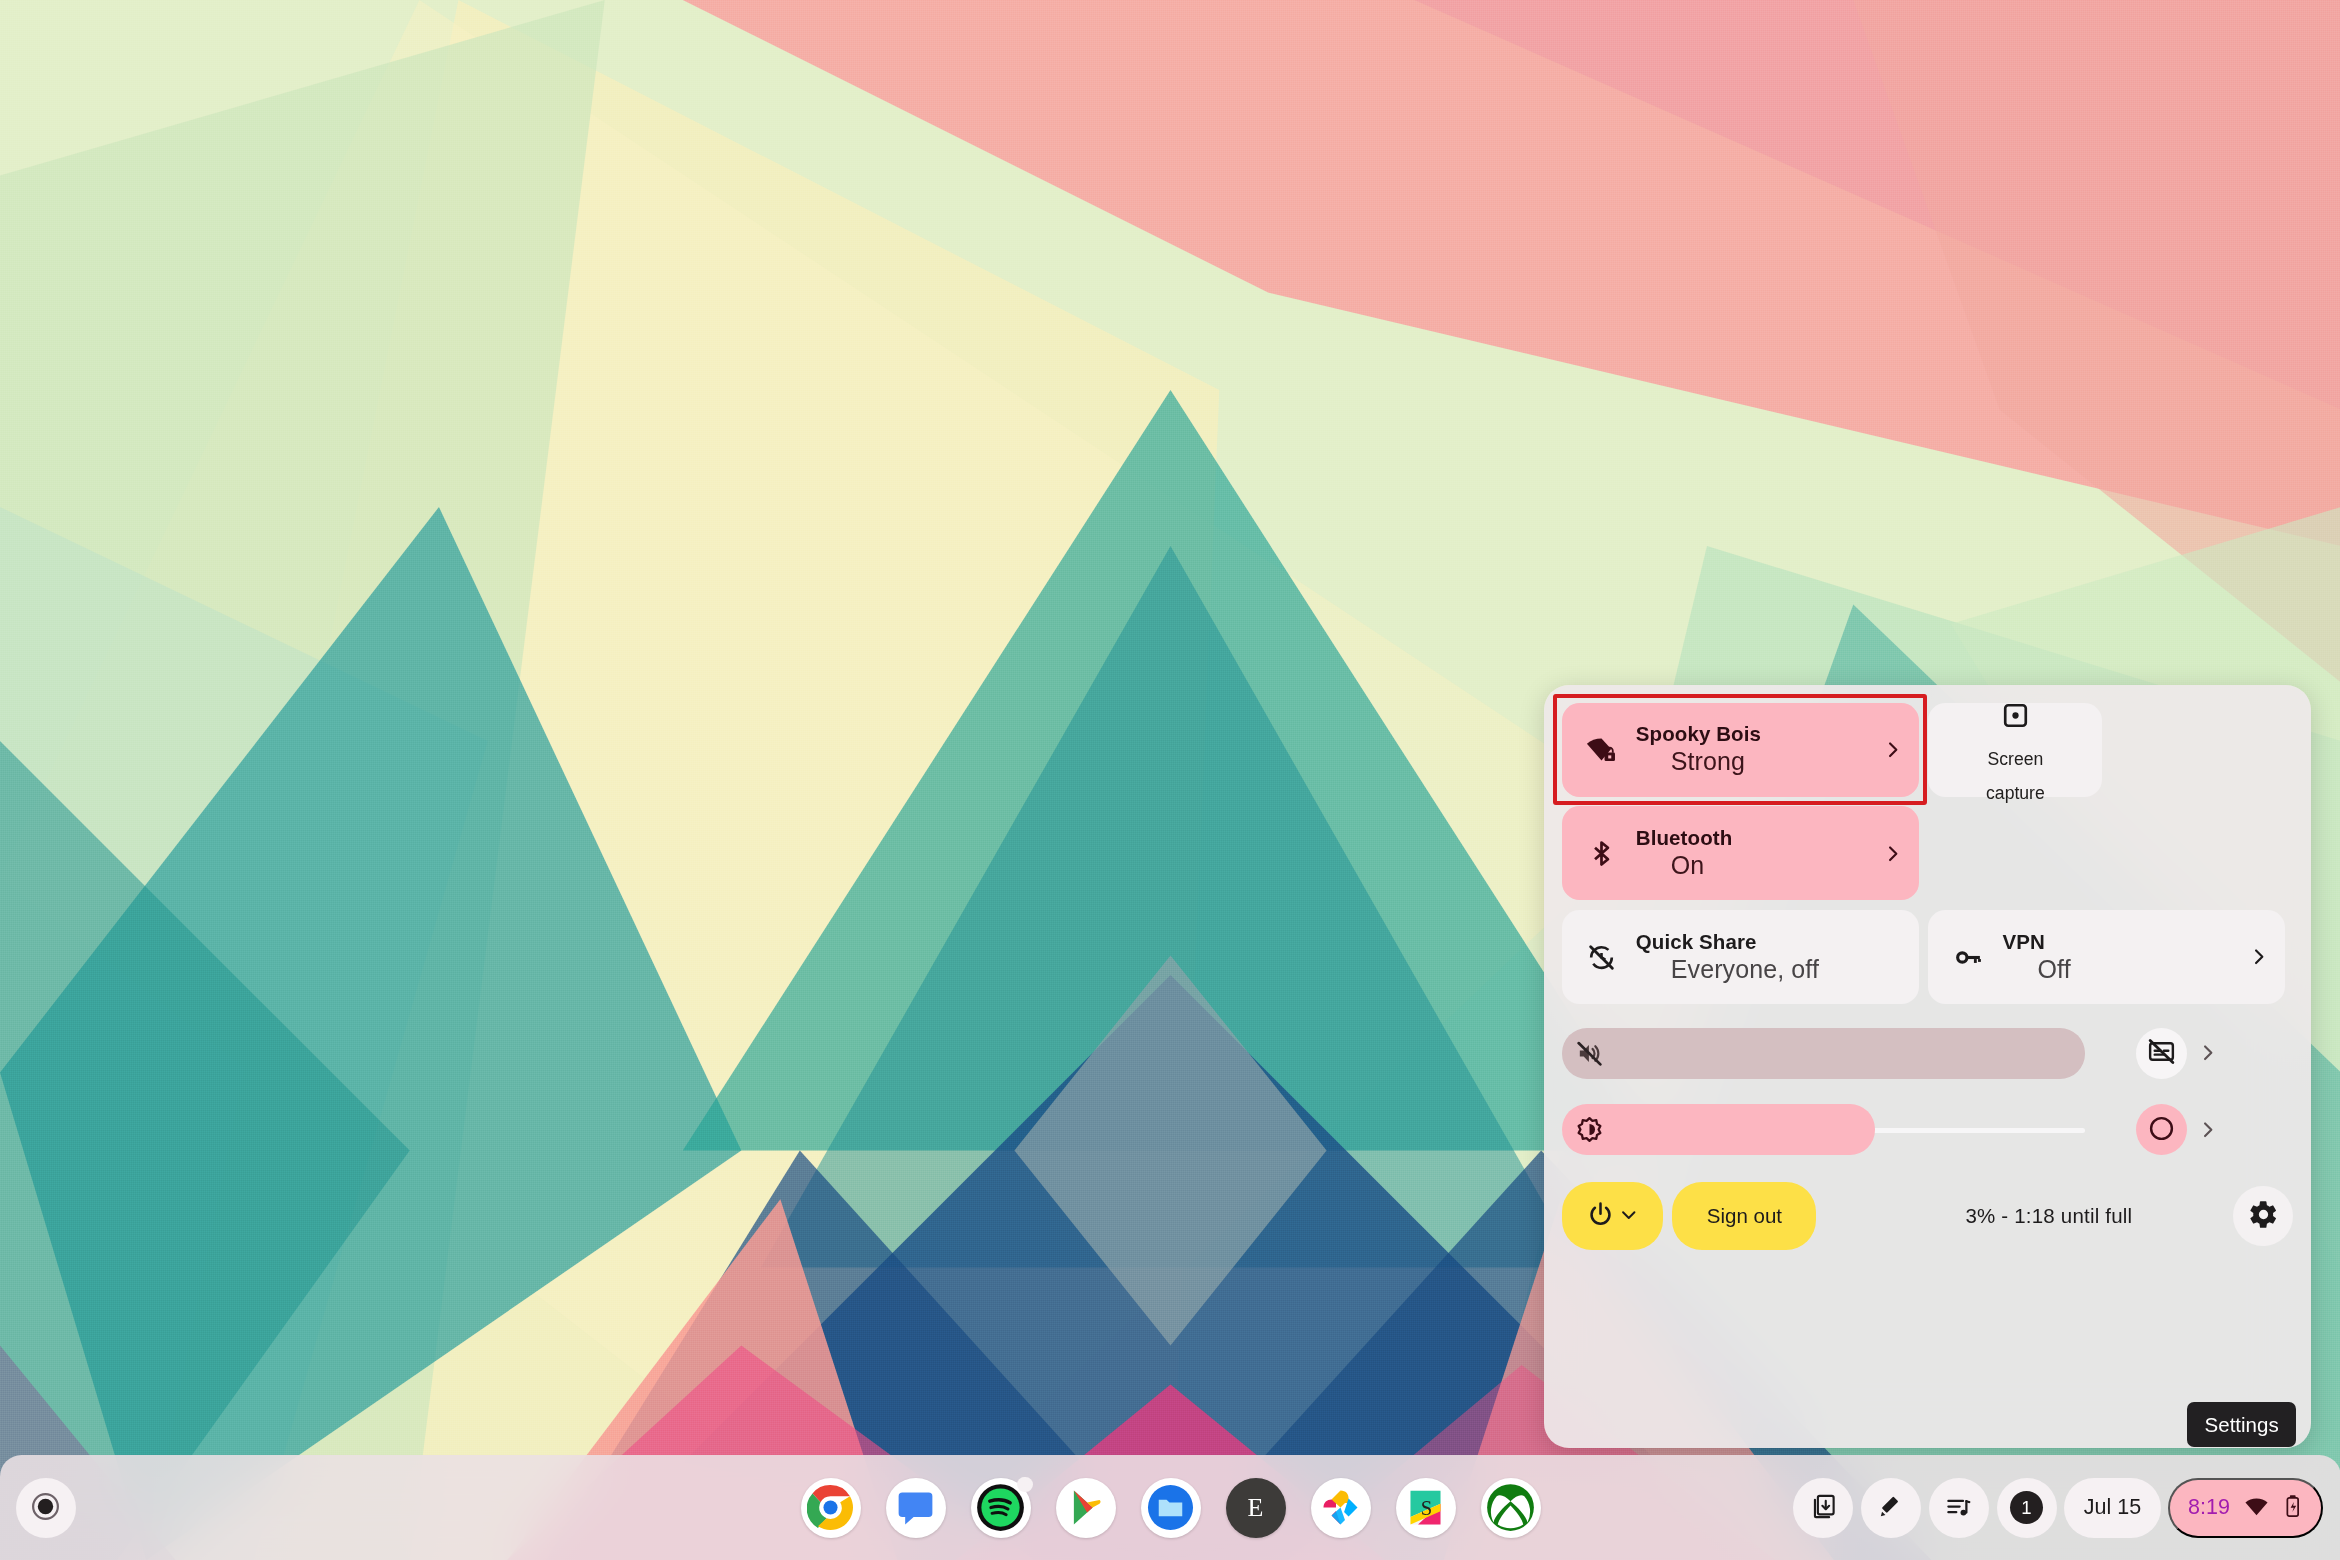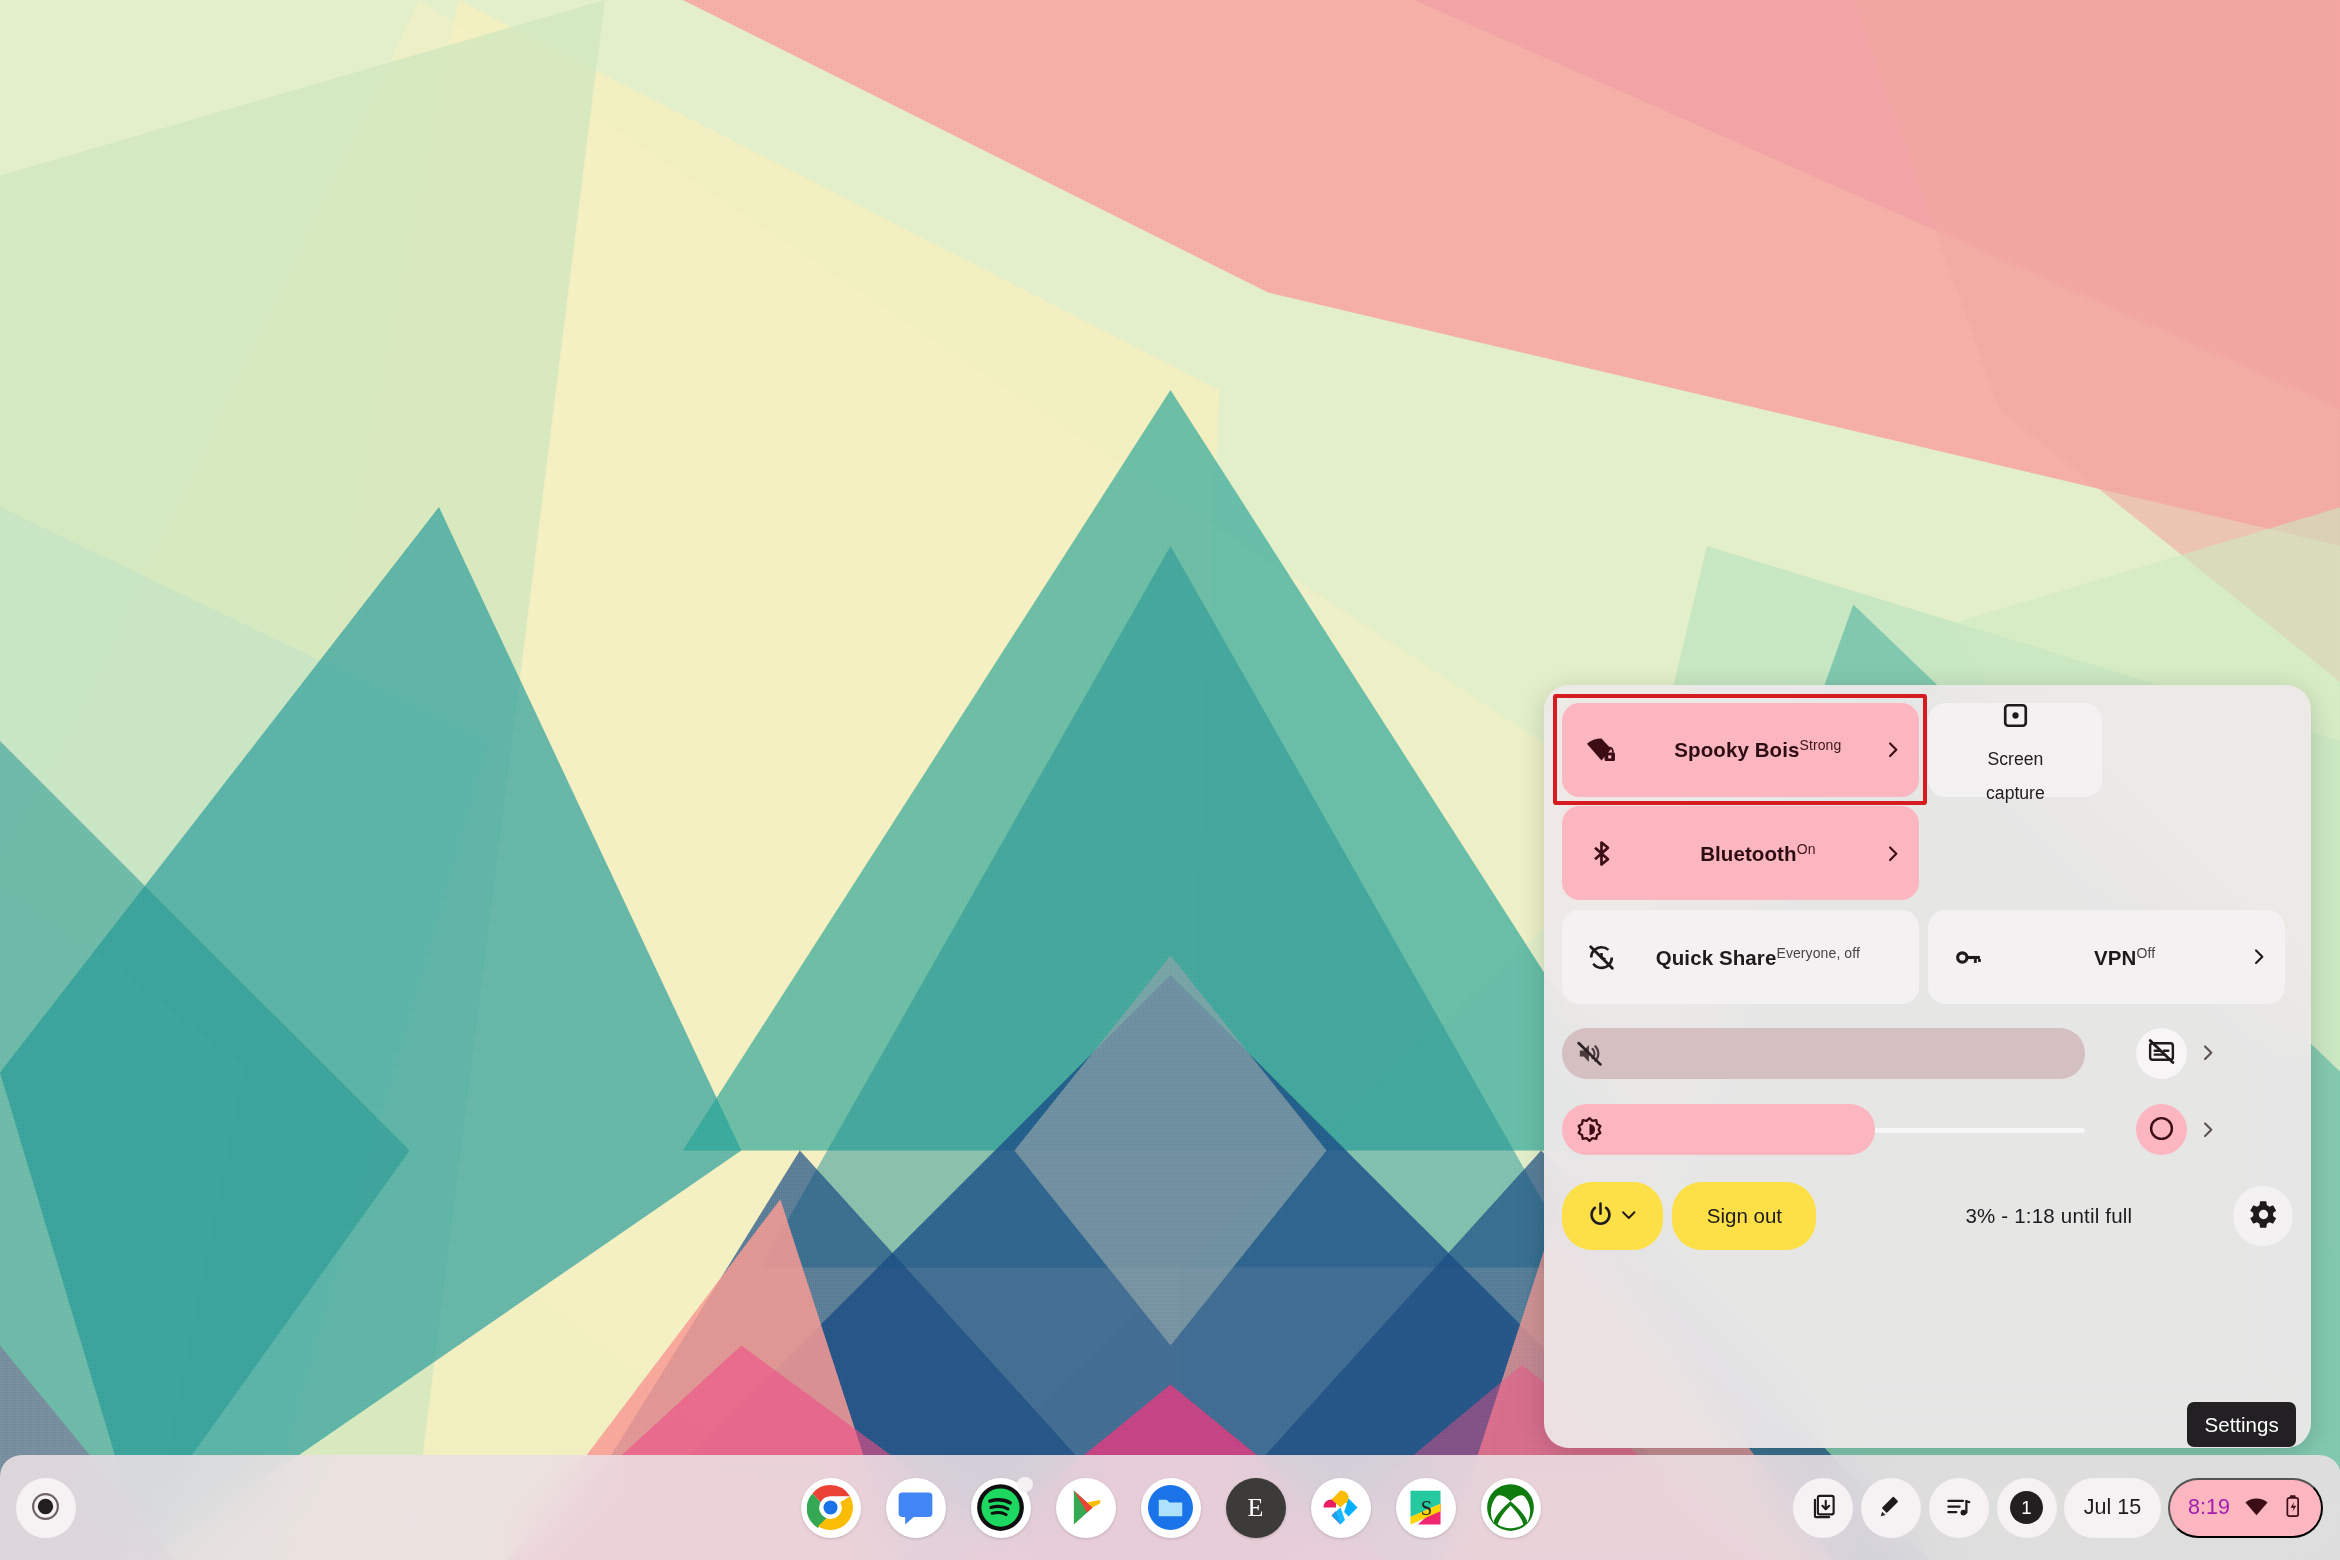"Spooky Bois" .tile-text { flex-direction: none -> column }
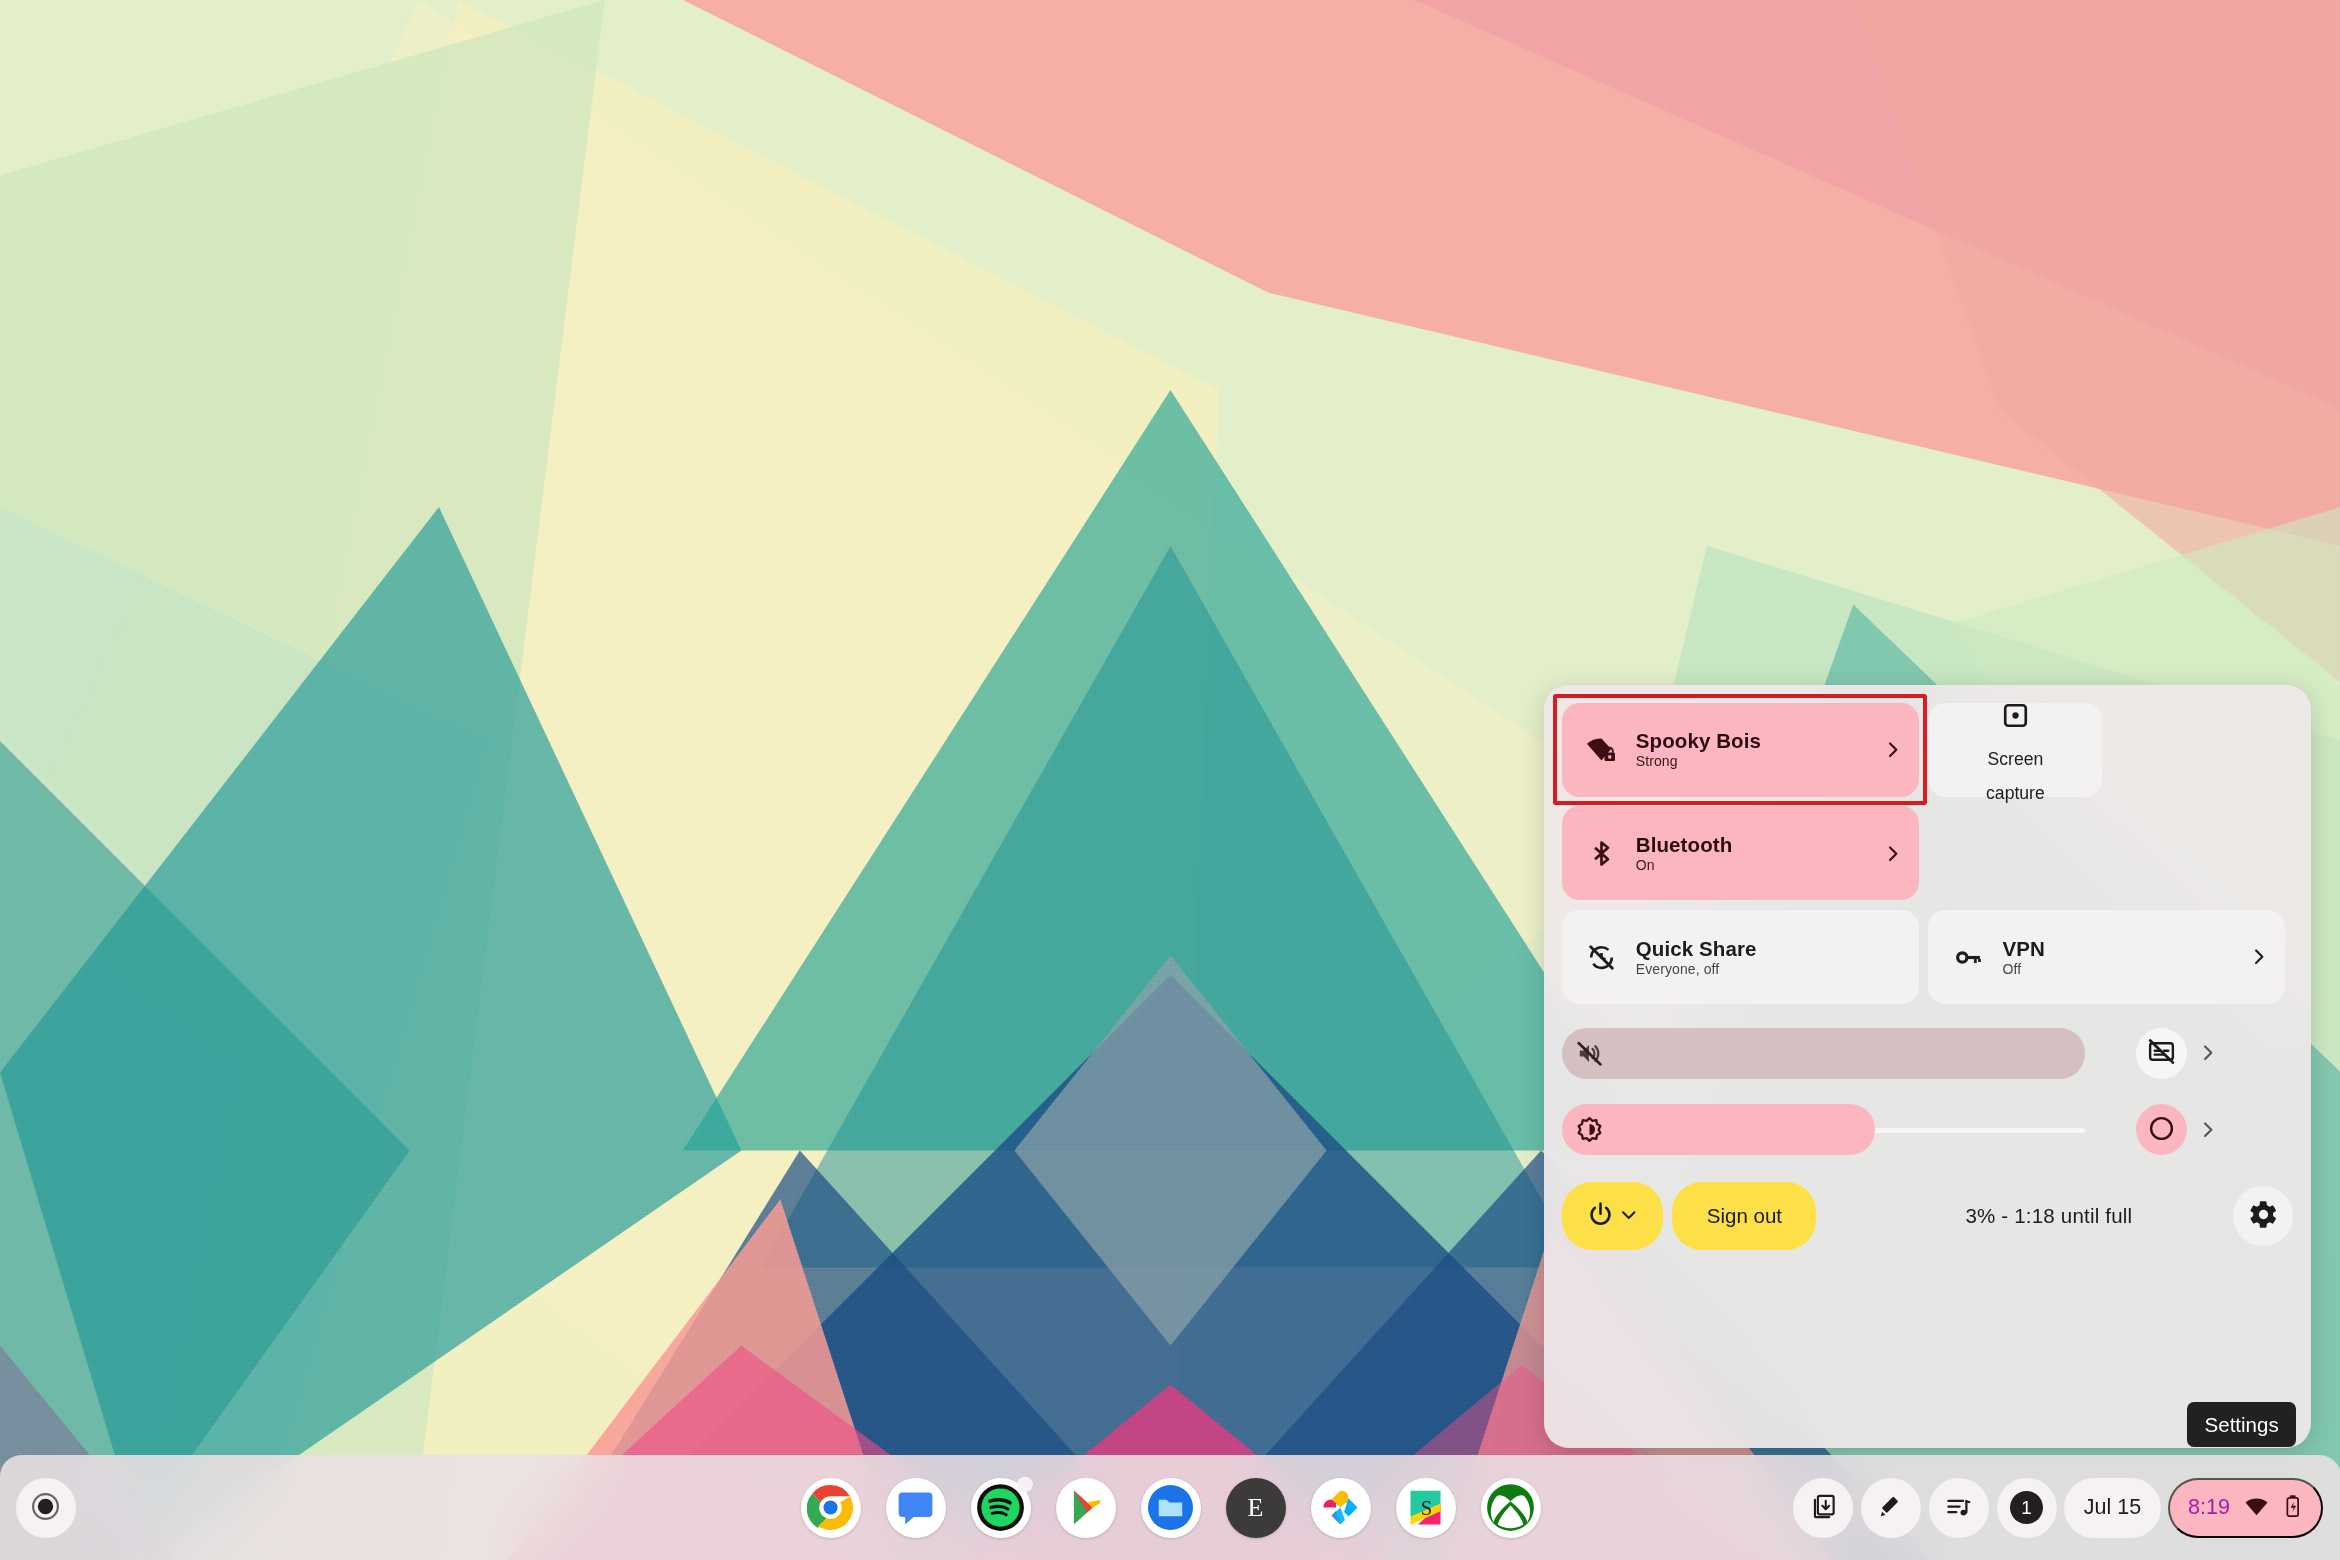"Strong" .t-sub { font-size: 14px -> 25px; margin-left: none -> 35px }
